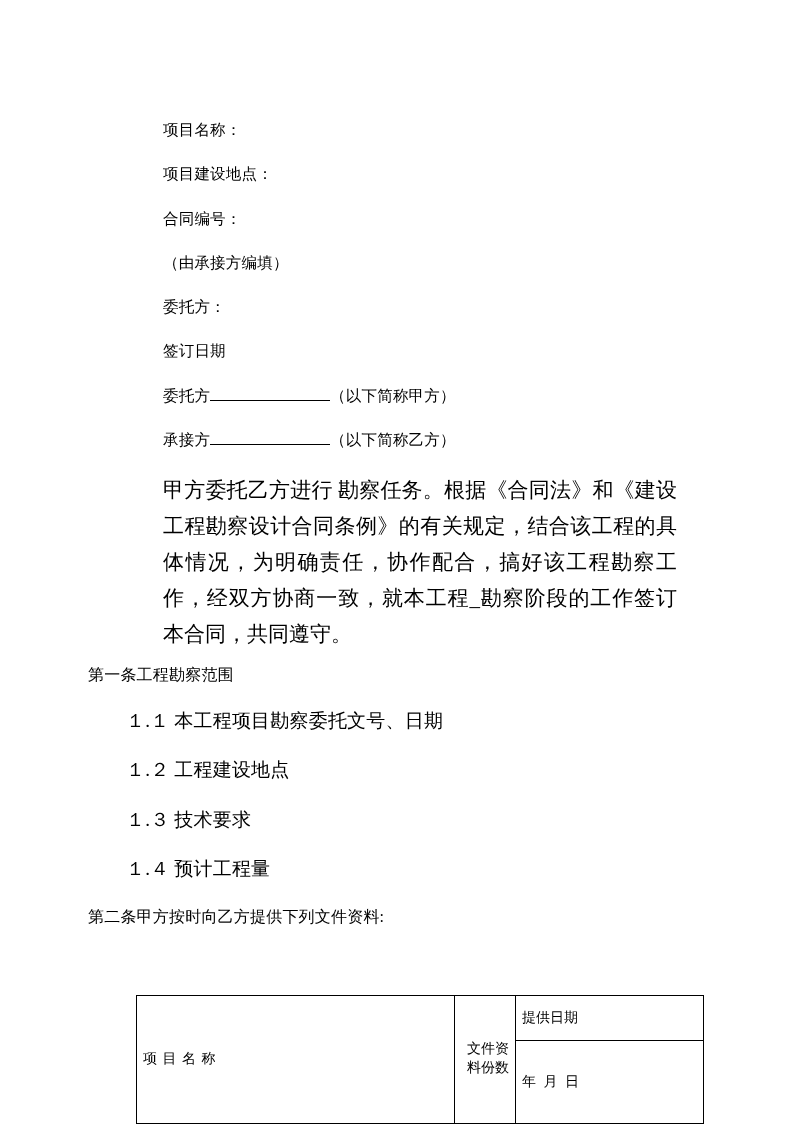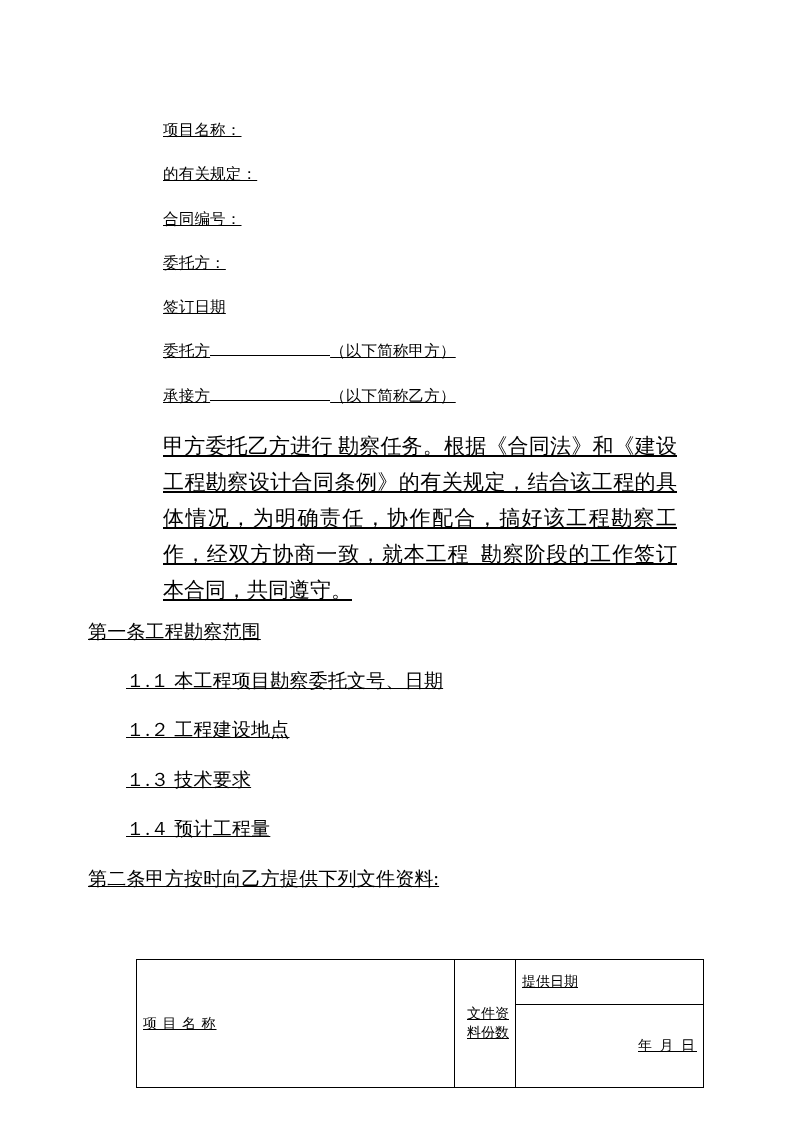"项目名称：" .page { text-decoration: underline -> none }
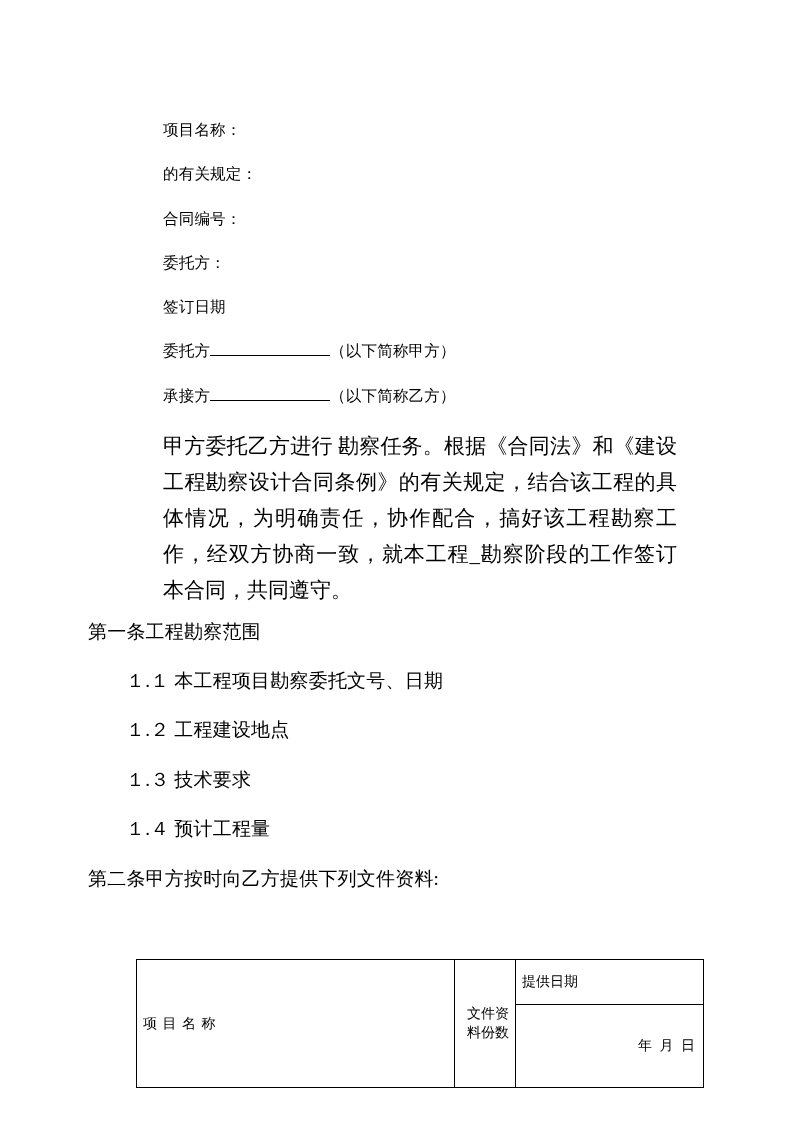"的有关规定：" div.indent-line { text: 的有关规定 -> 项目建设地点 }
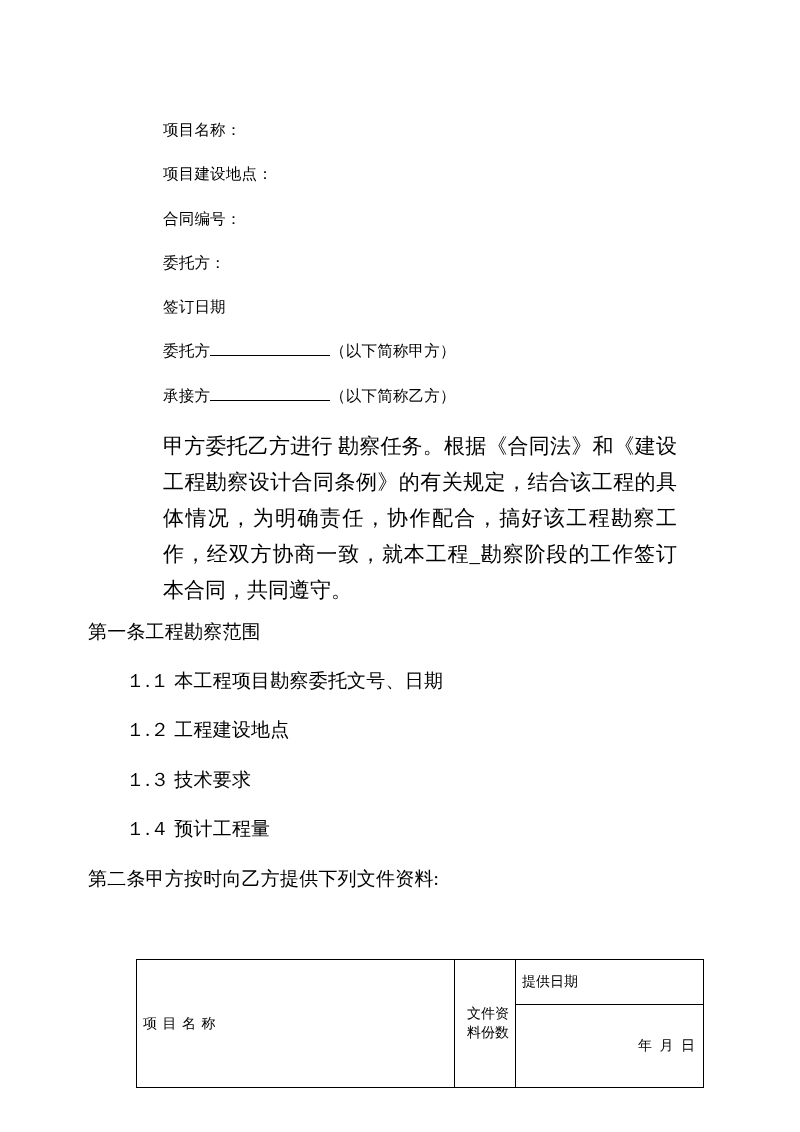"（由承接方编填）" div.indent-line { html: none -> <div>（由承接方编填）</div> }
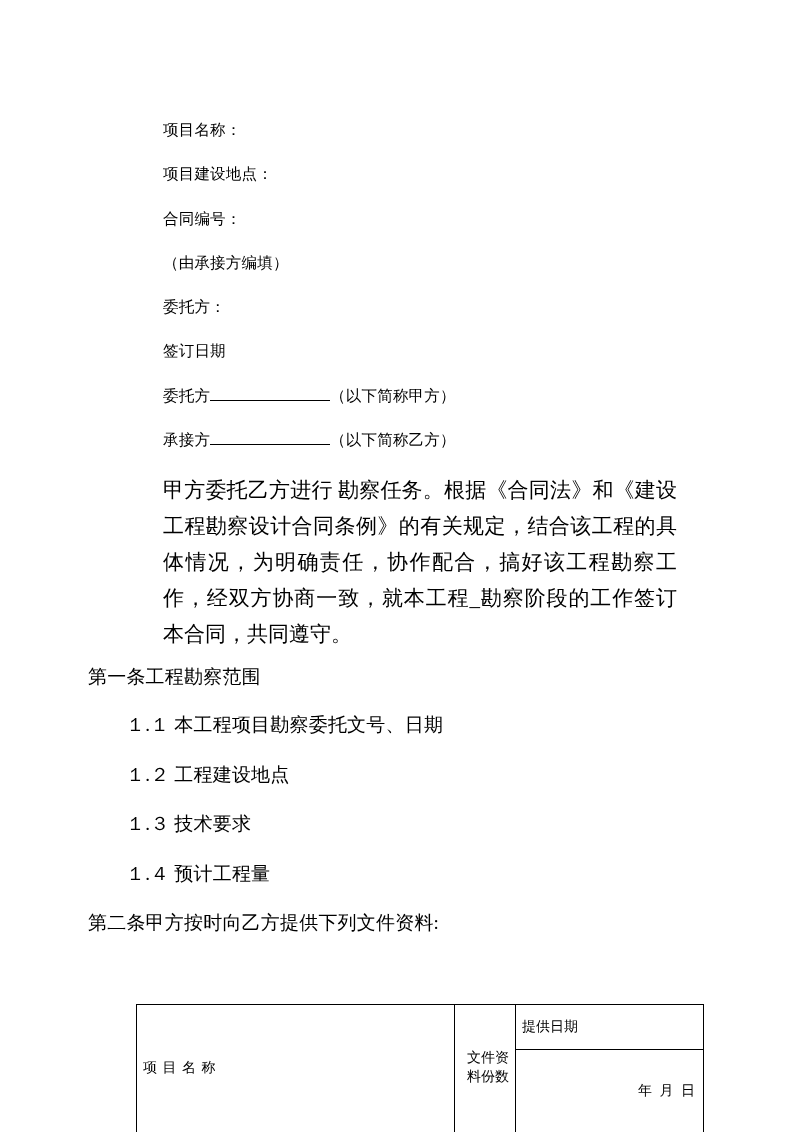"第一条工程勘察范围" .heading-line { font-size: 19px -> 16px }
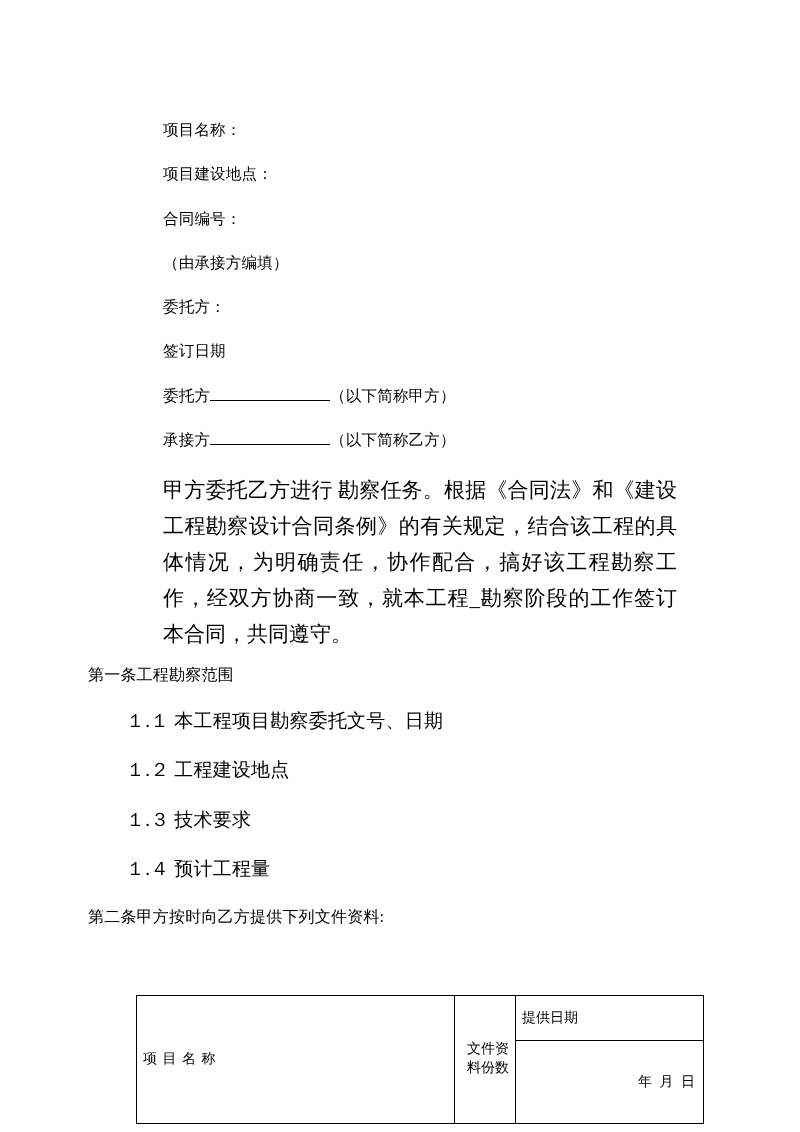"年 月 日" td.col-right-bottom { text-align: right -> none }
